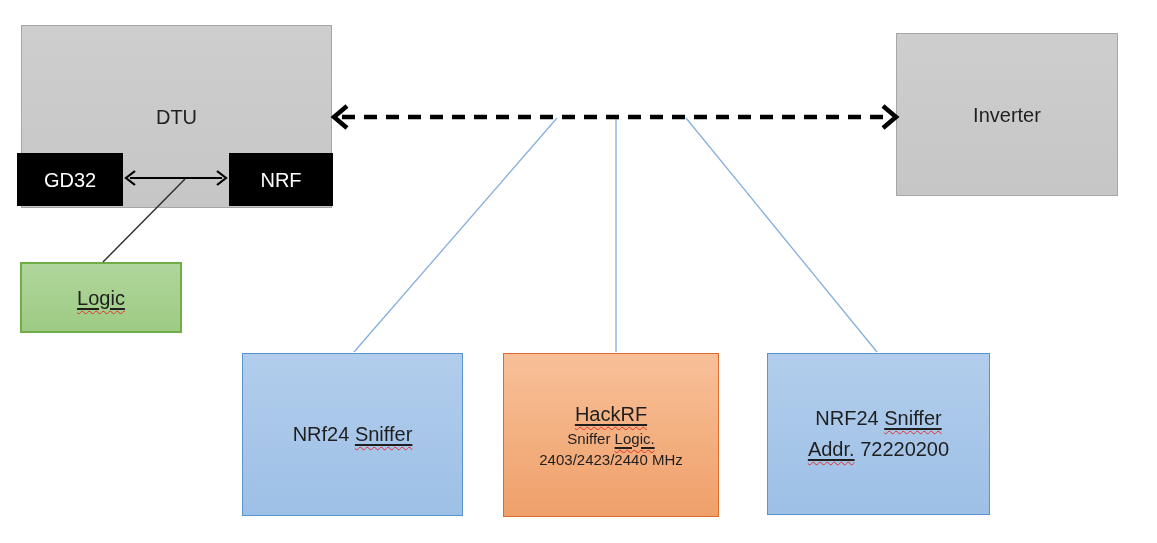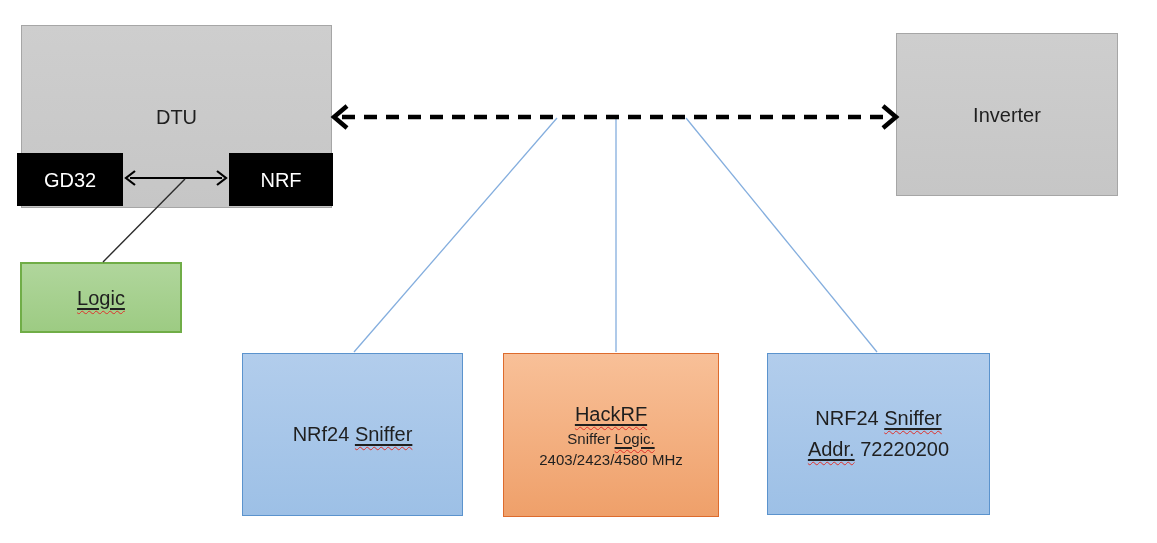"2403/2423/4580 MHz" div.ln { text: 2403/2423/4580 -> 2403/2423/2440 }
